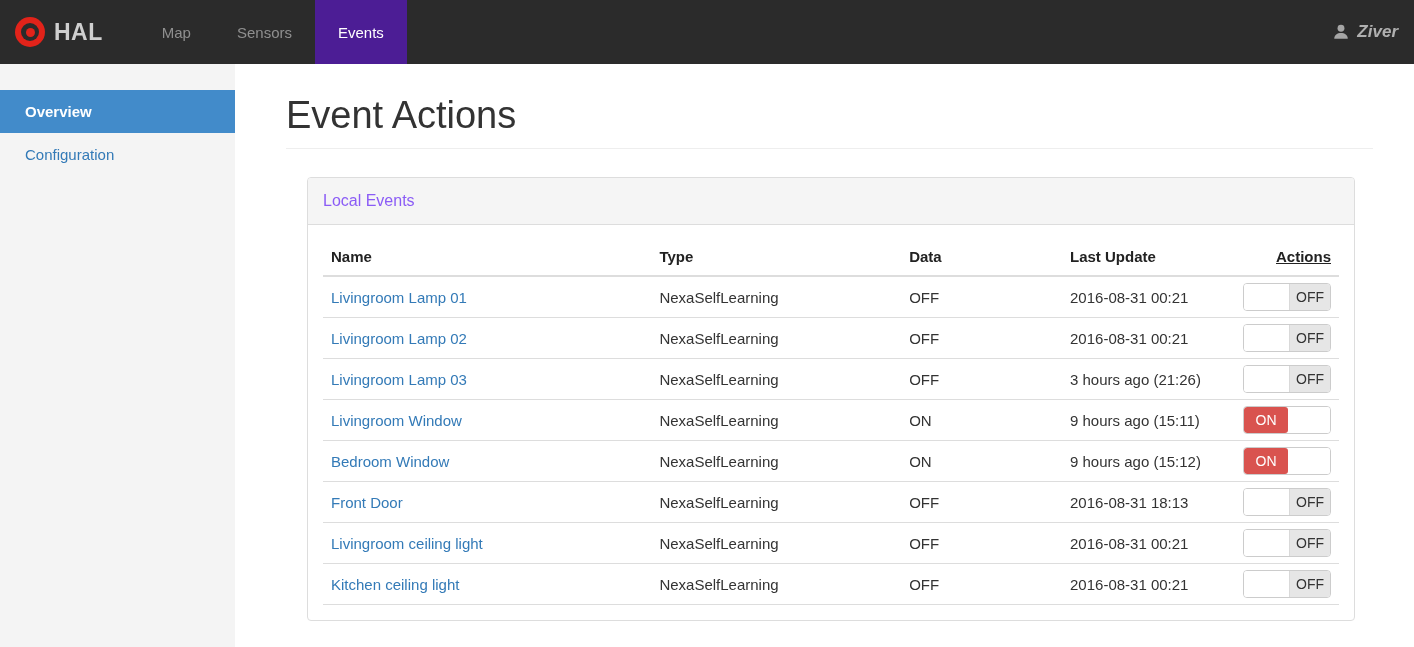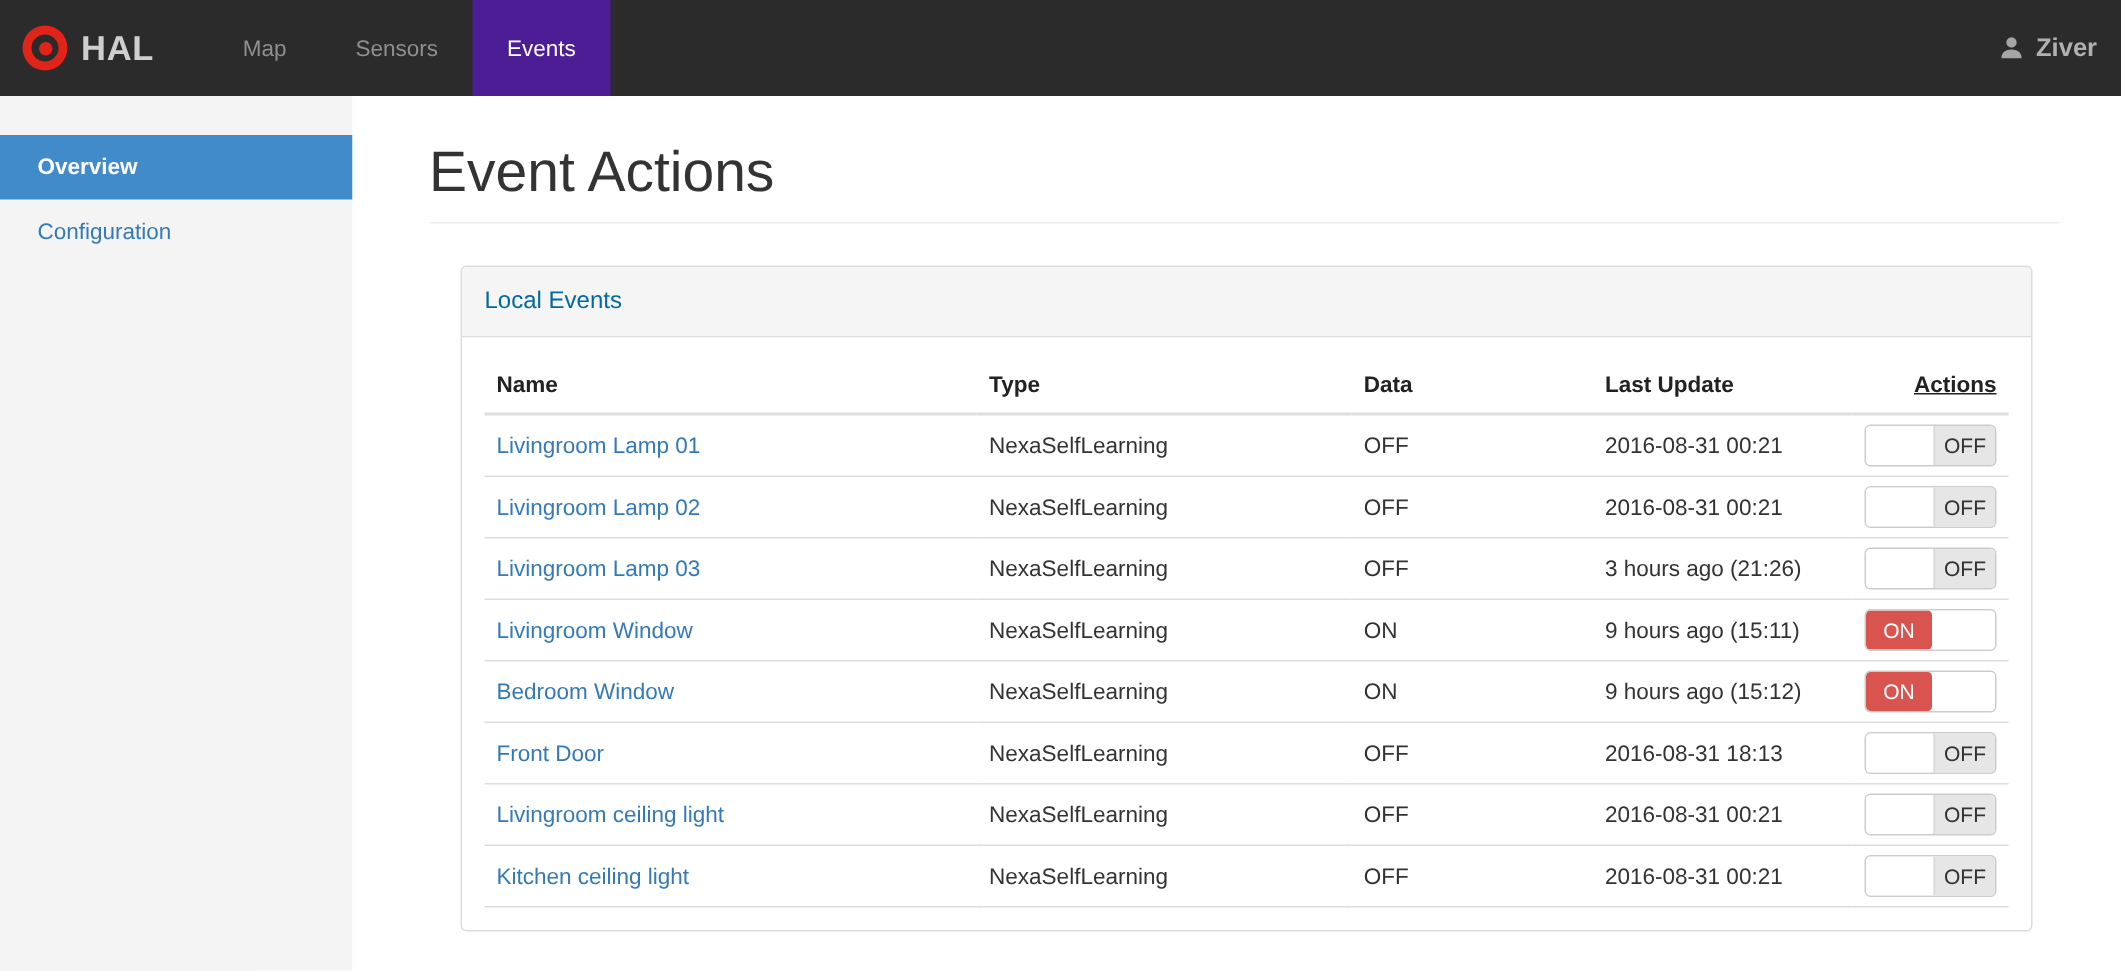"Ziver" .user-block { font-style: none -> italic }
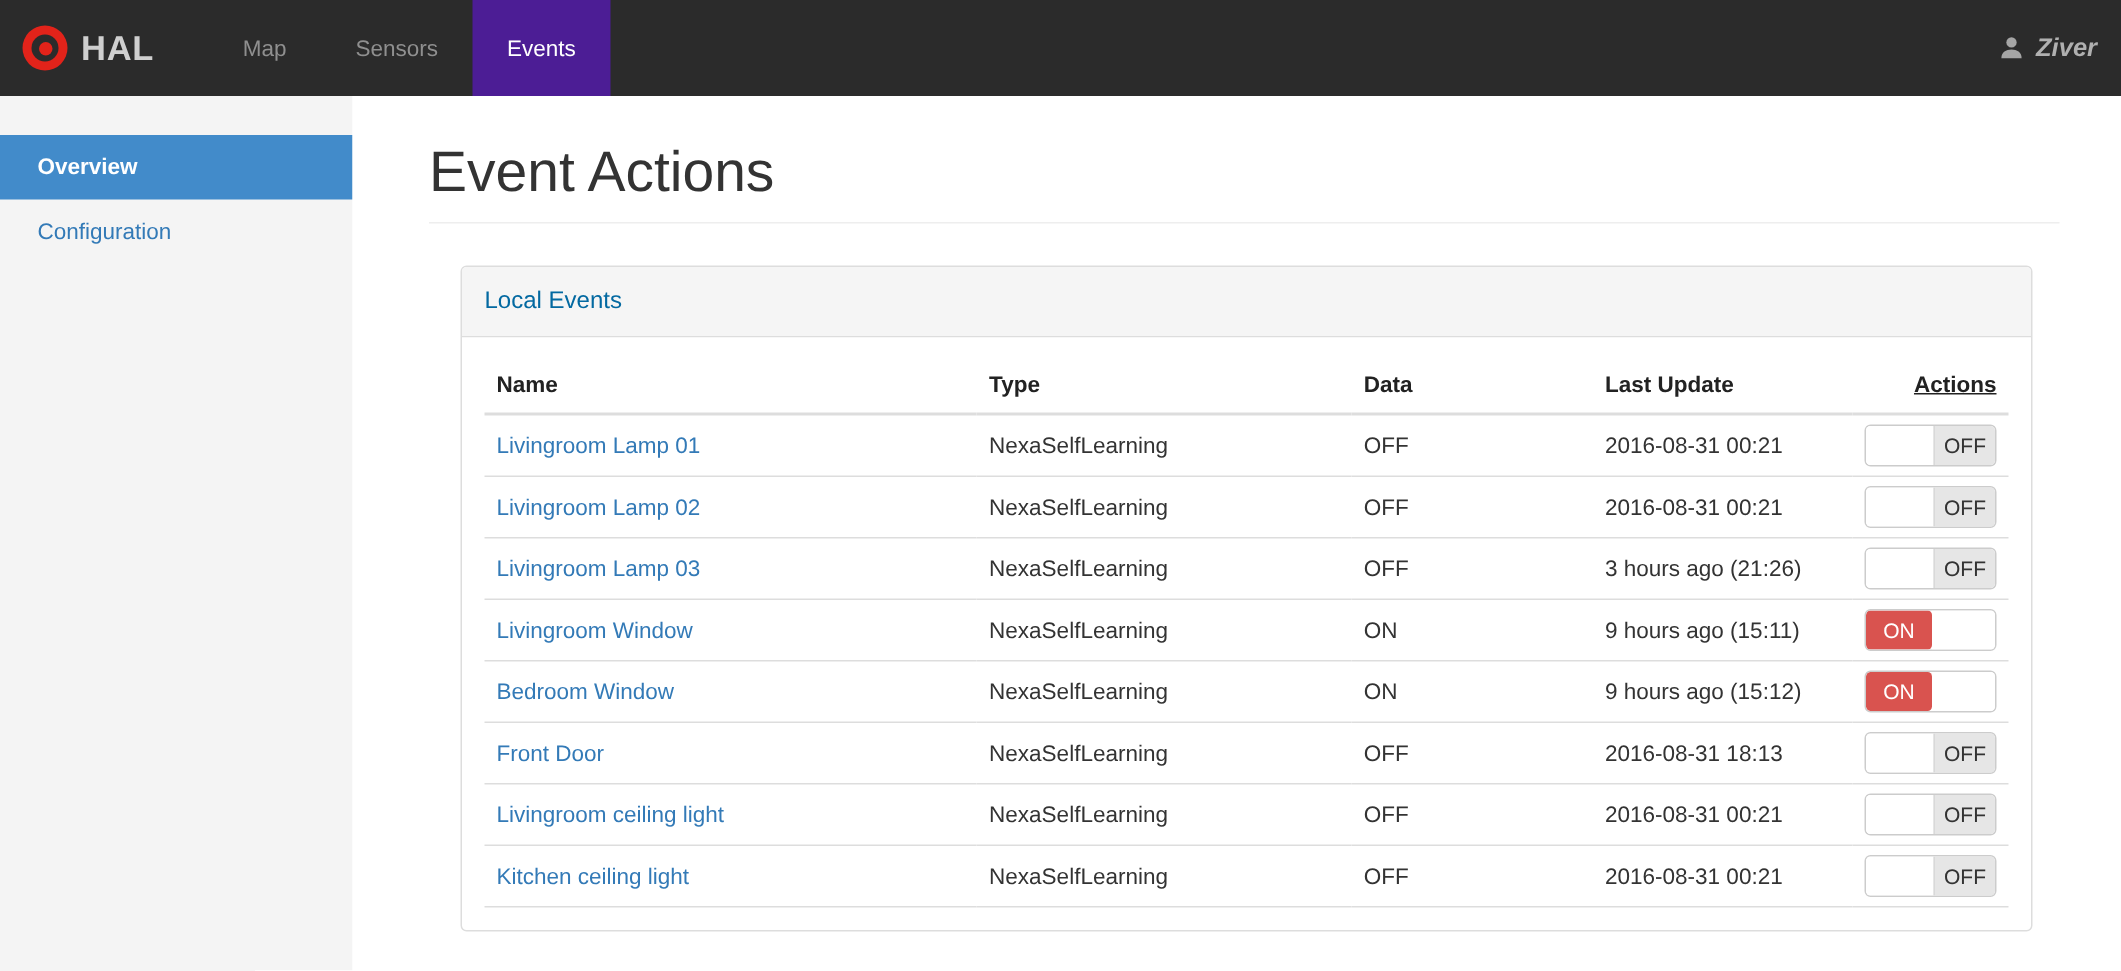"Local Events" .panel-heading { color: #0369a1 -> #8b5cf6 }
